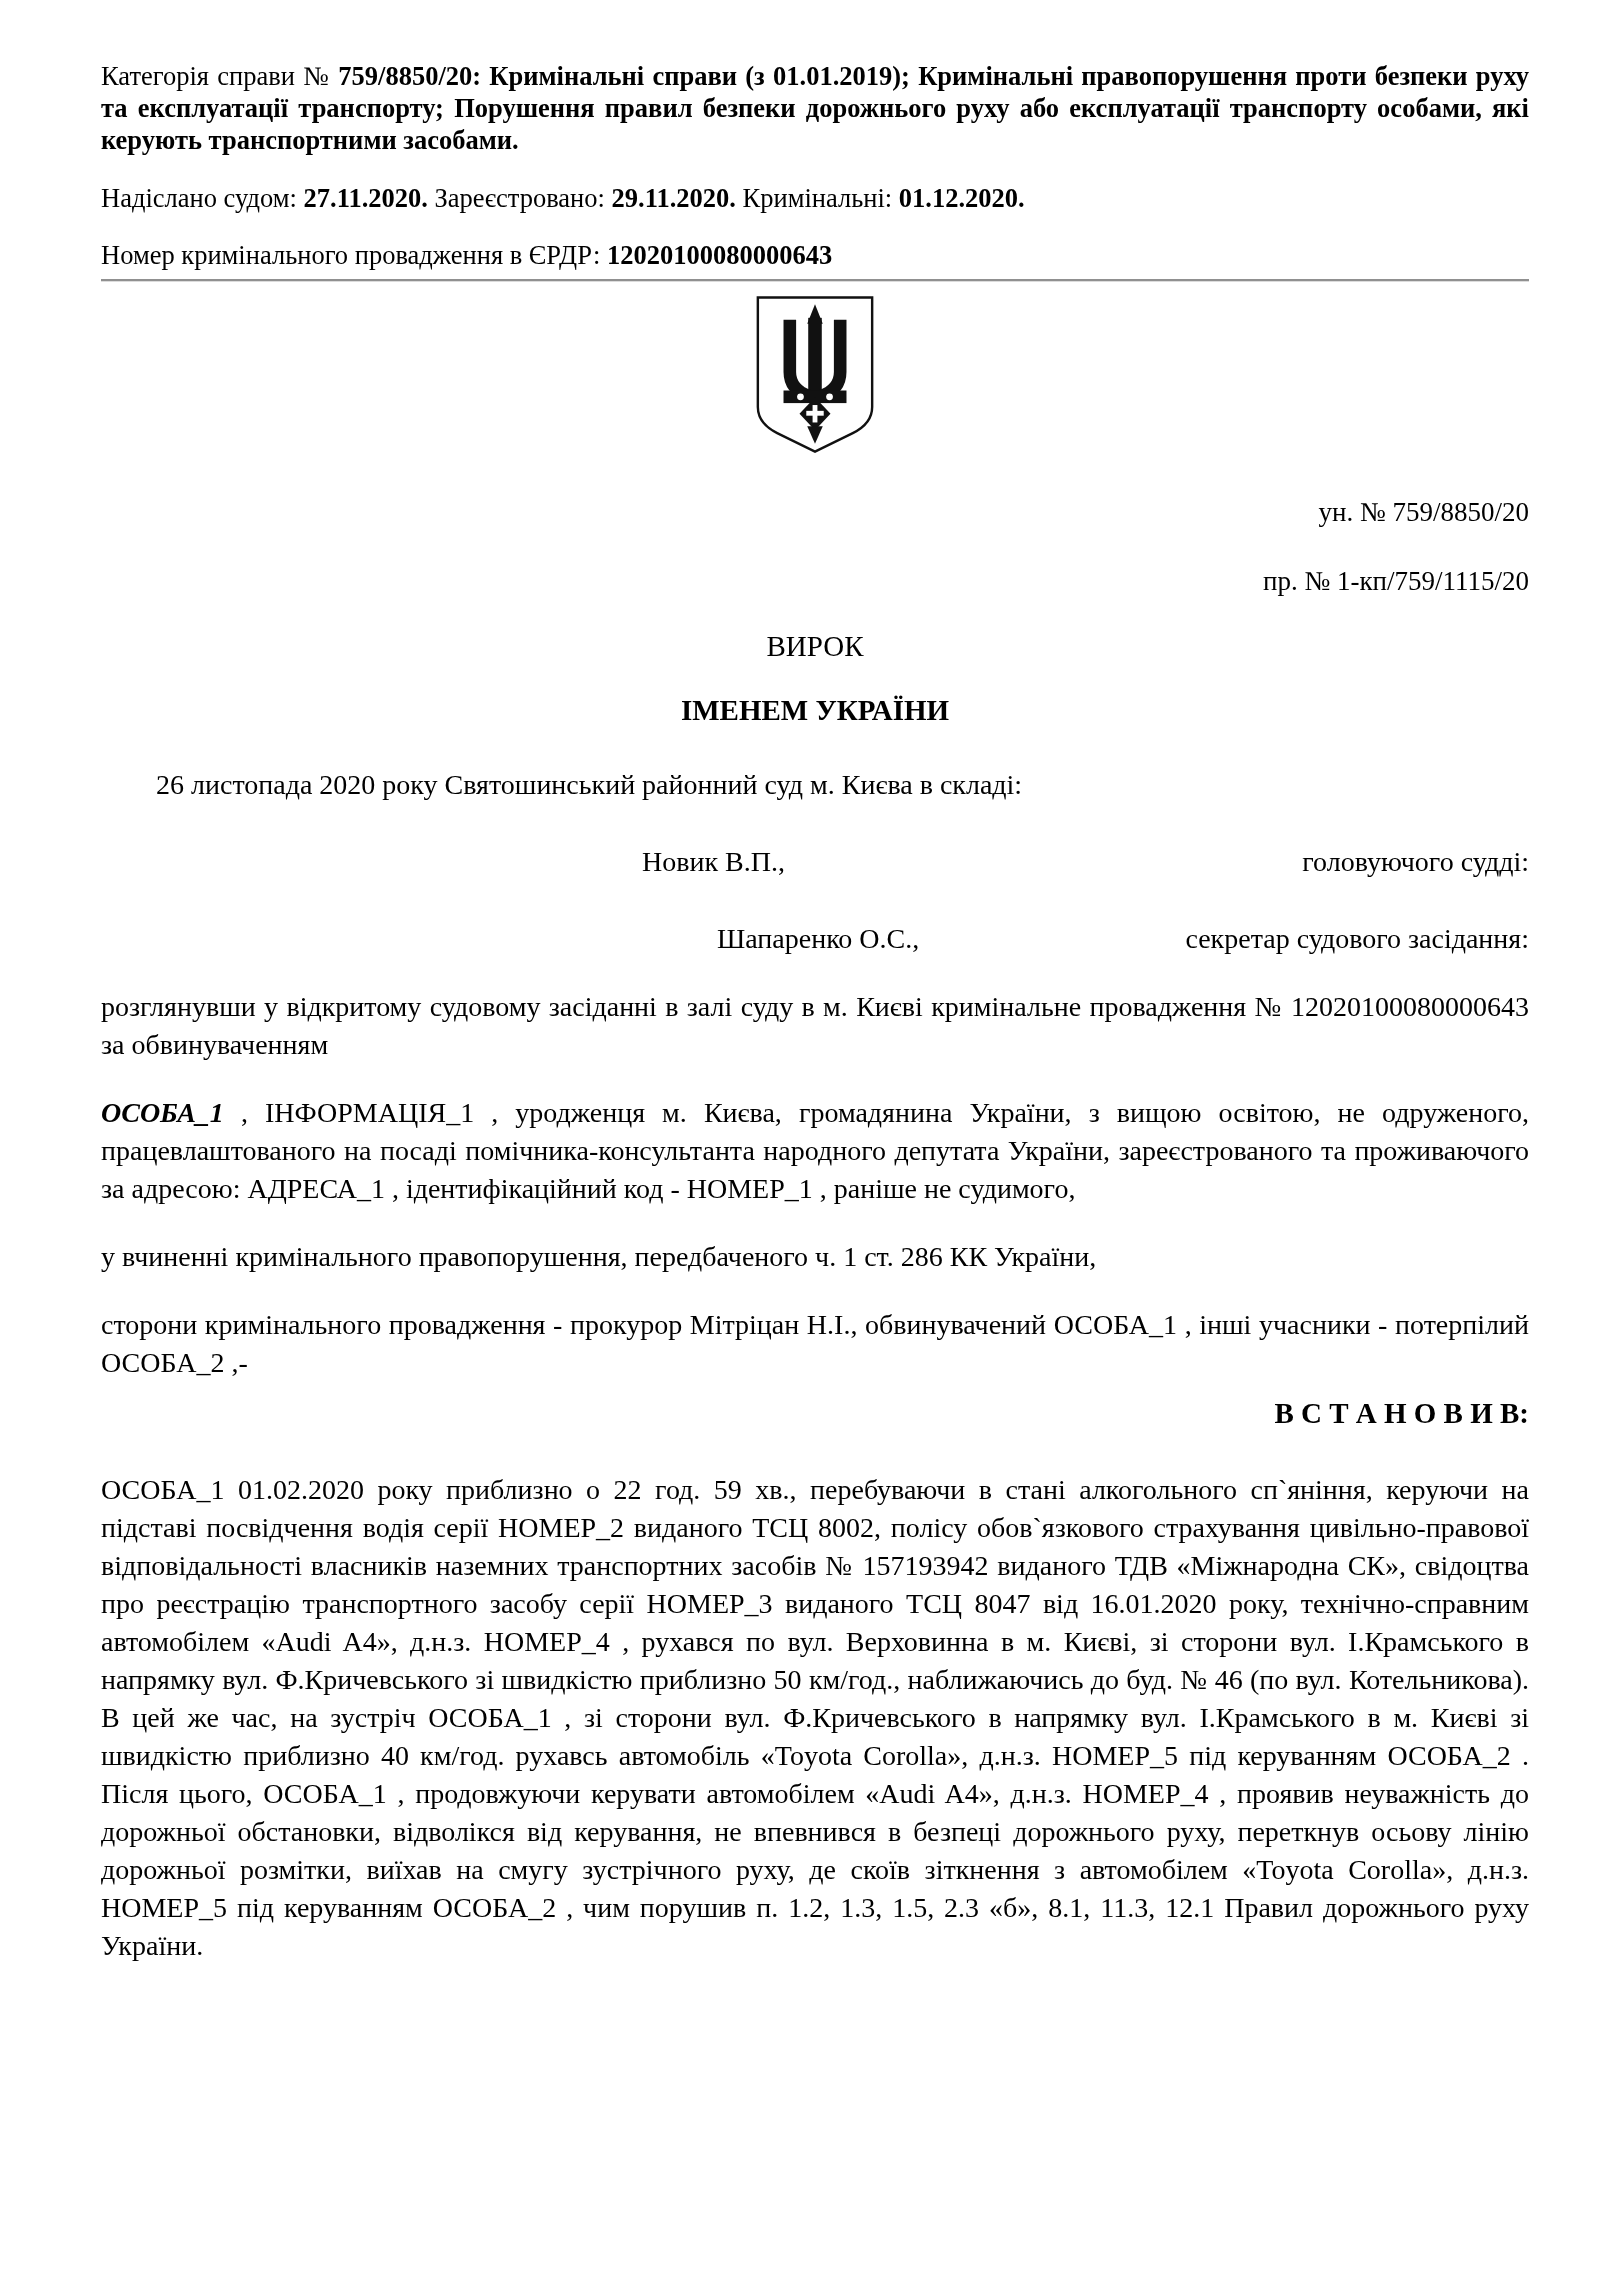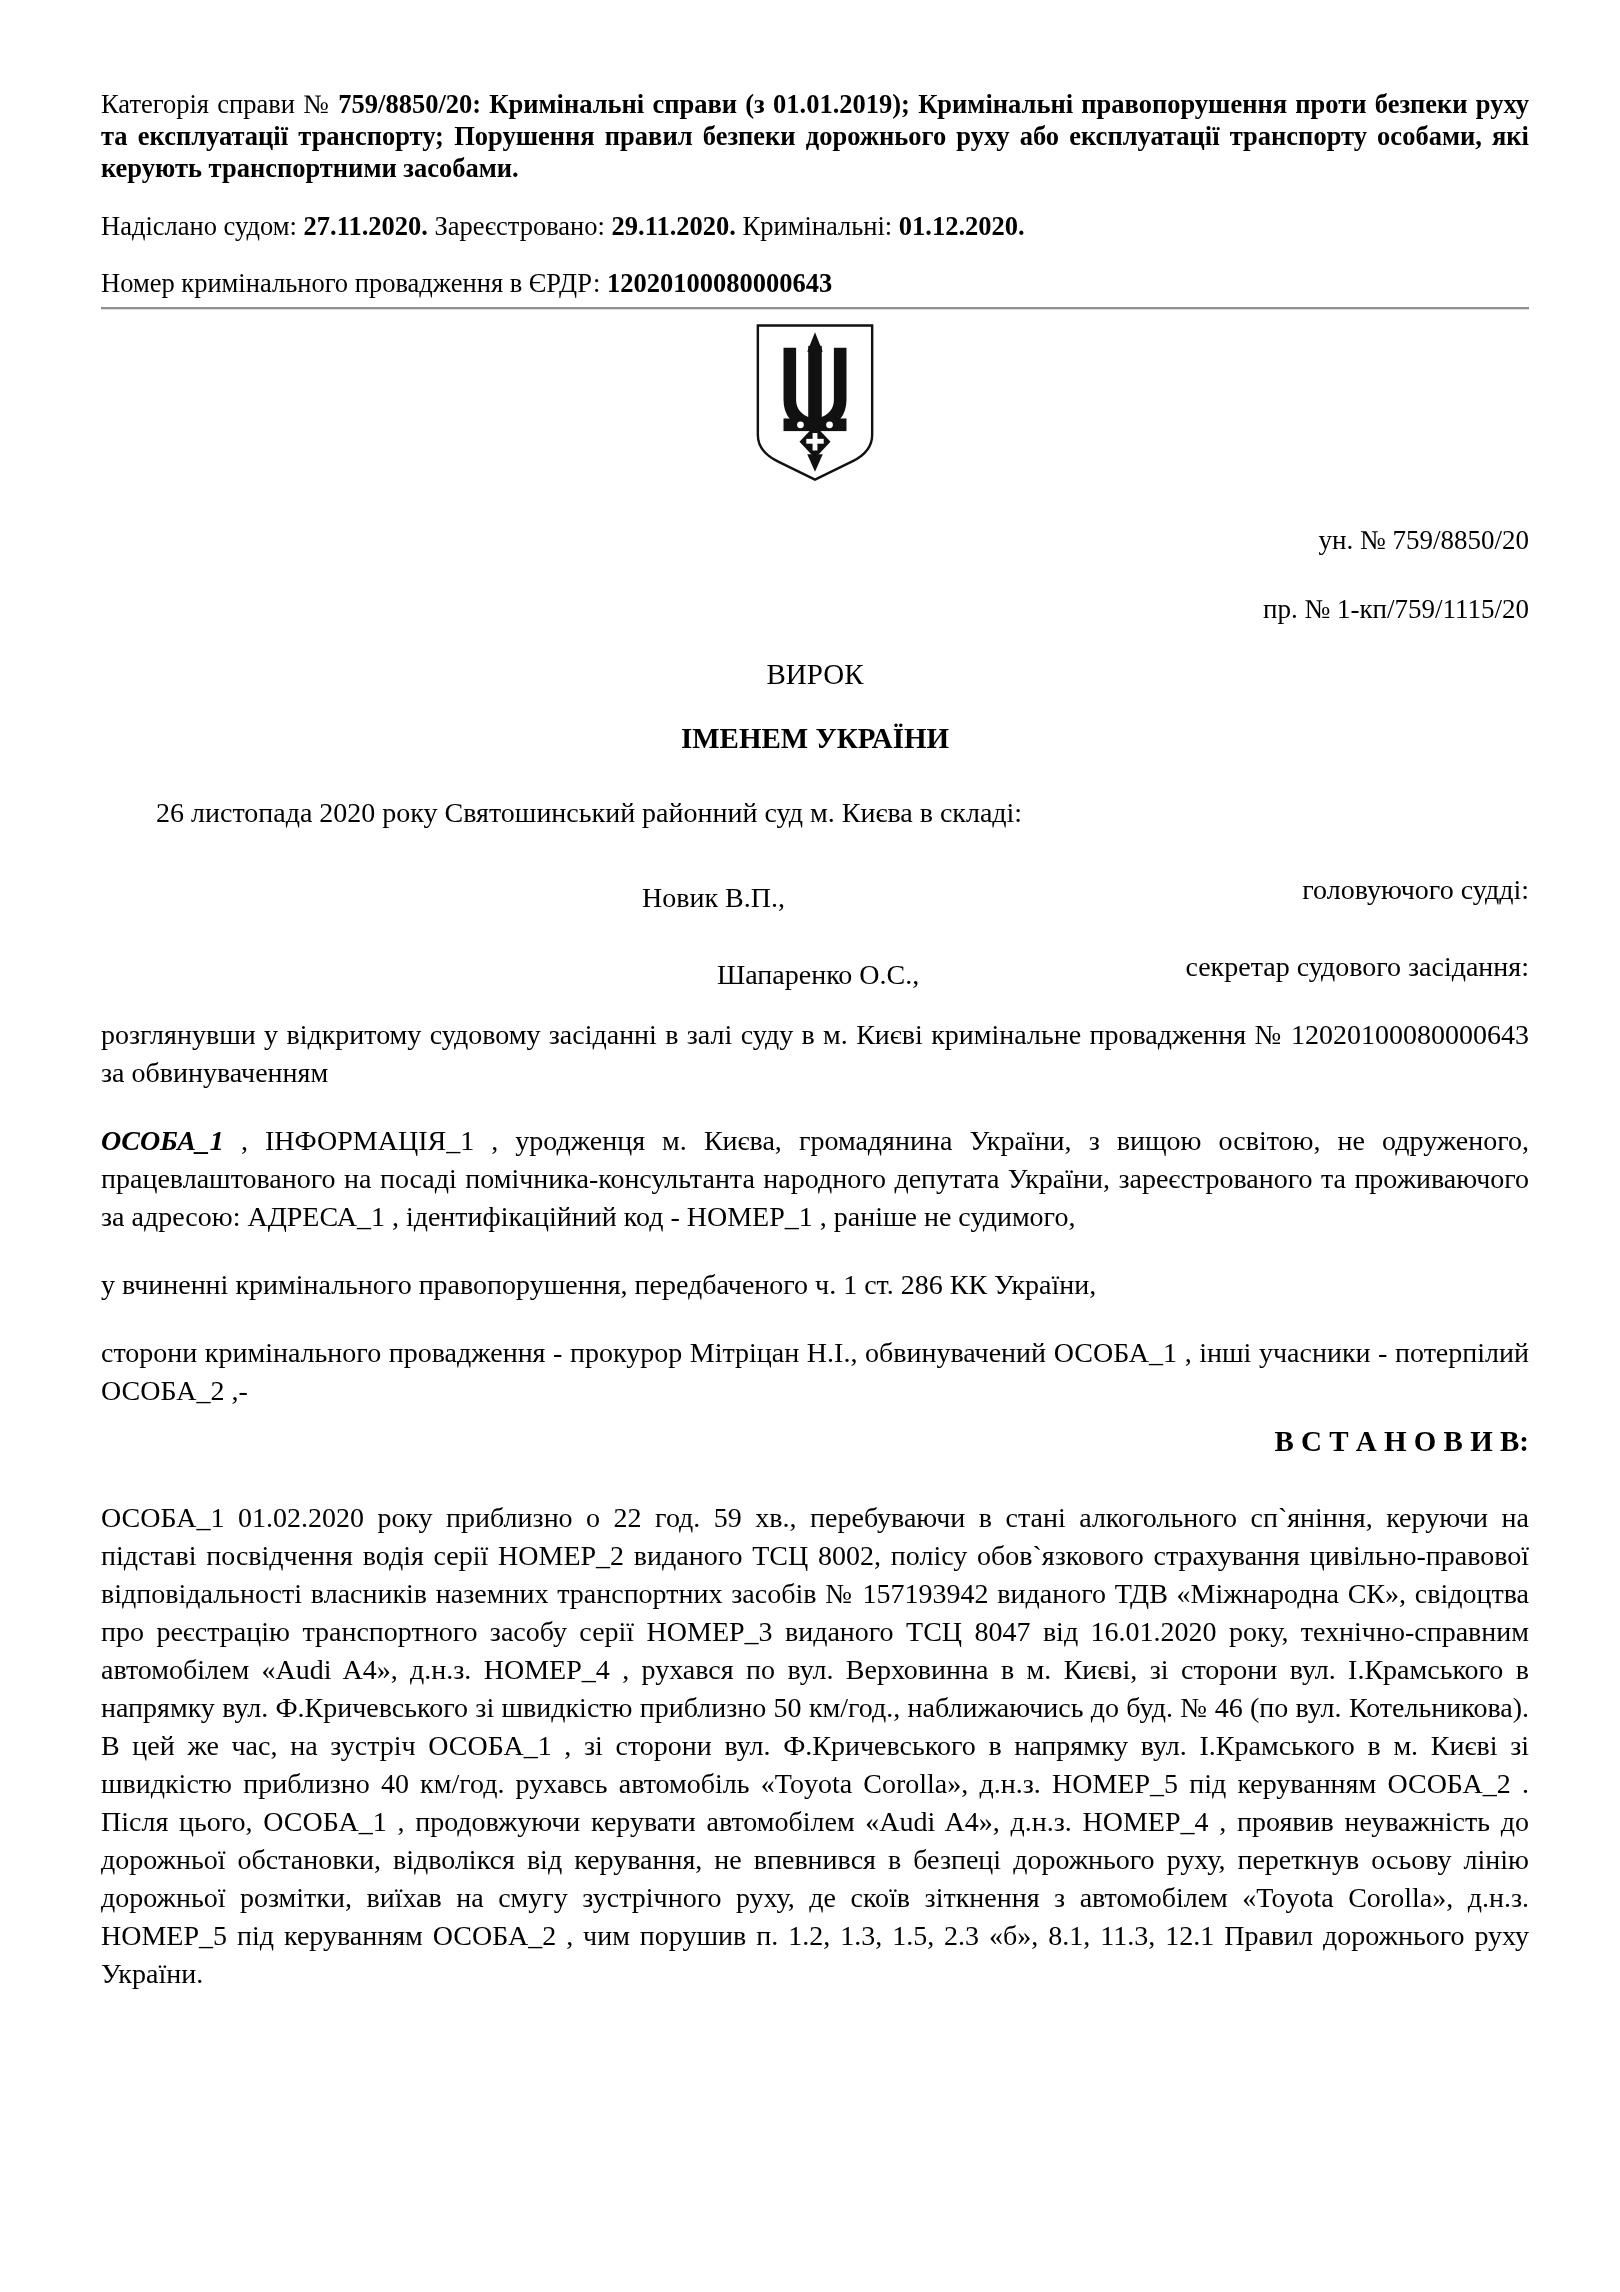"Категорія справи № 759/8850/20:" .page { padding: 88px 91px 0 101px -> 60px 91px 0 101px }
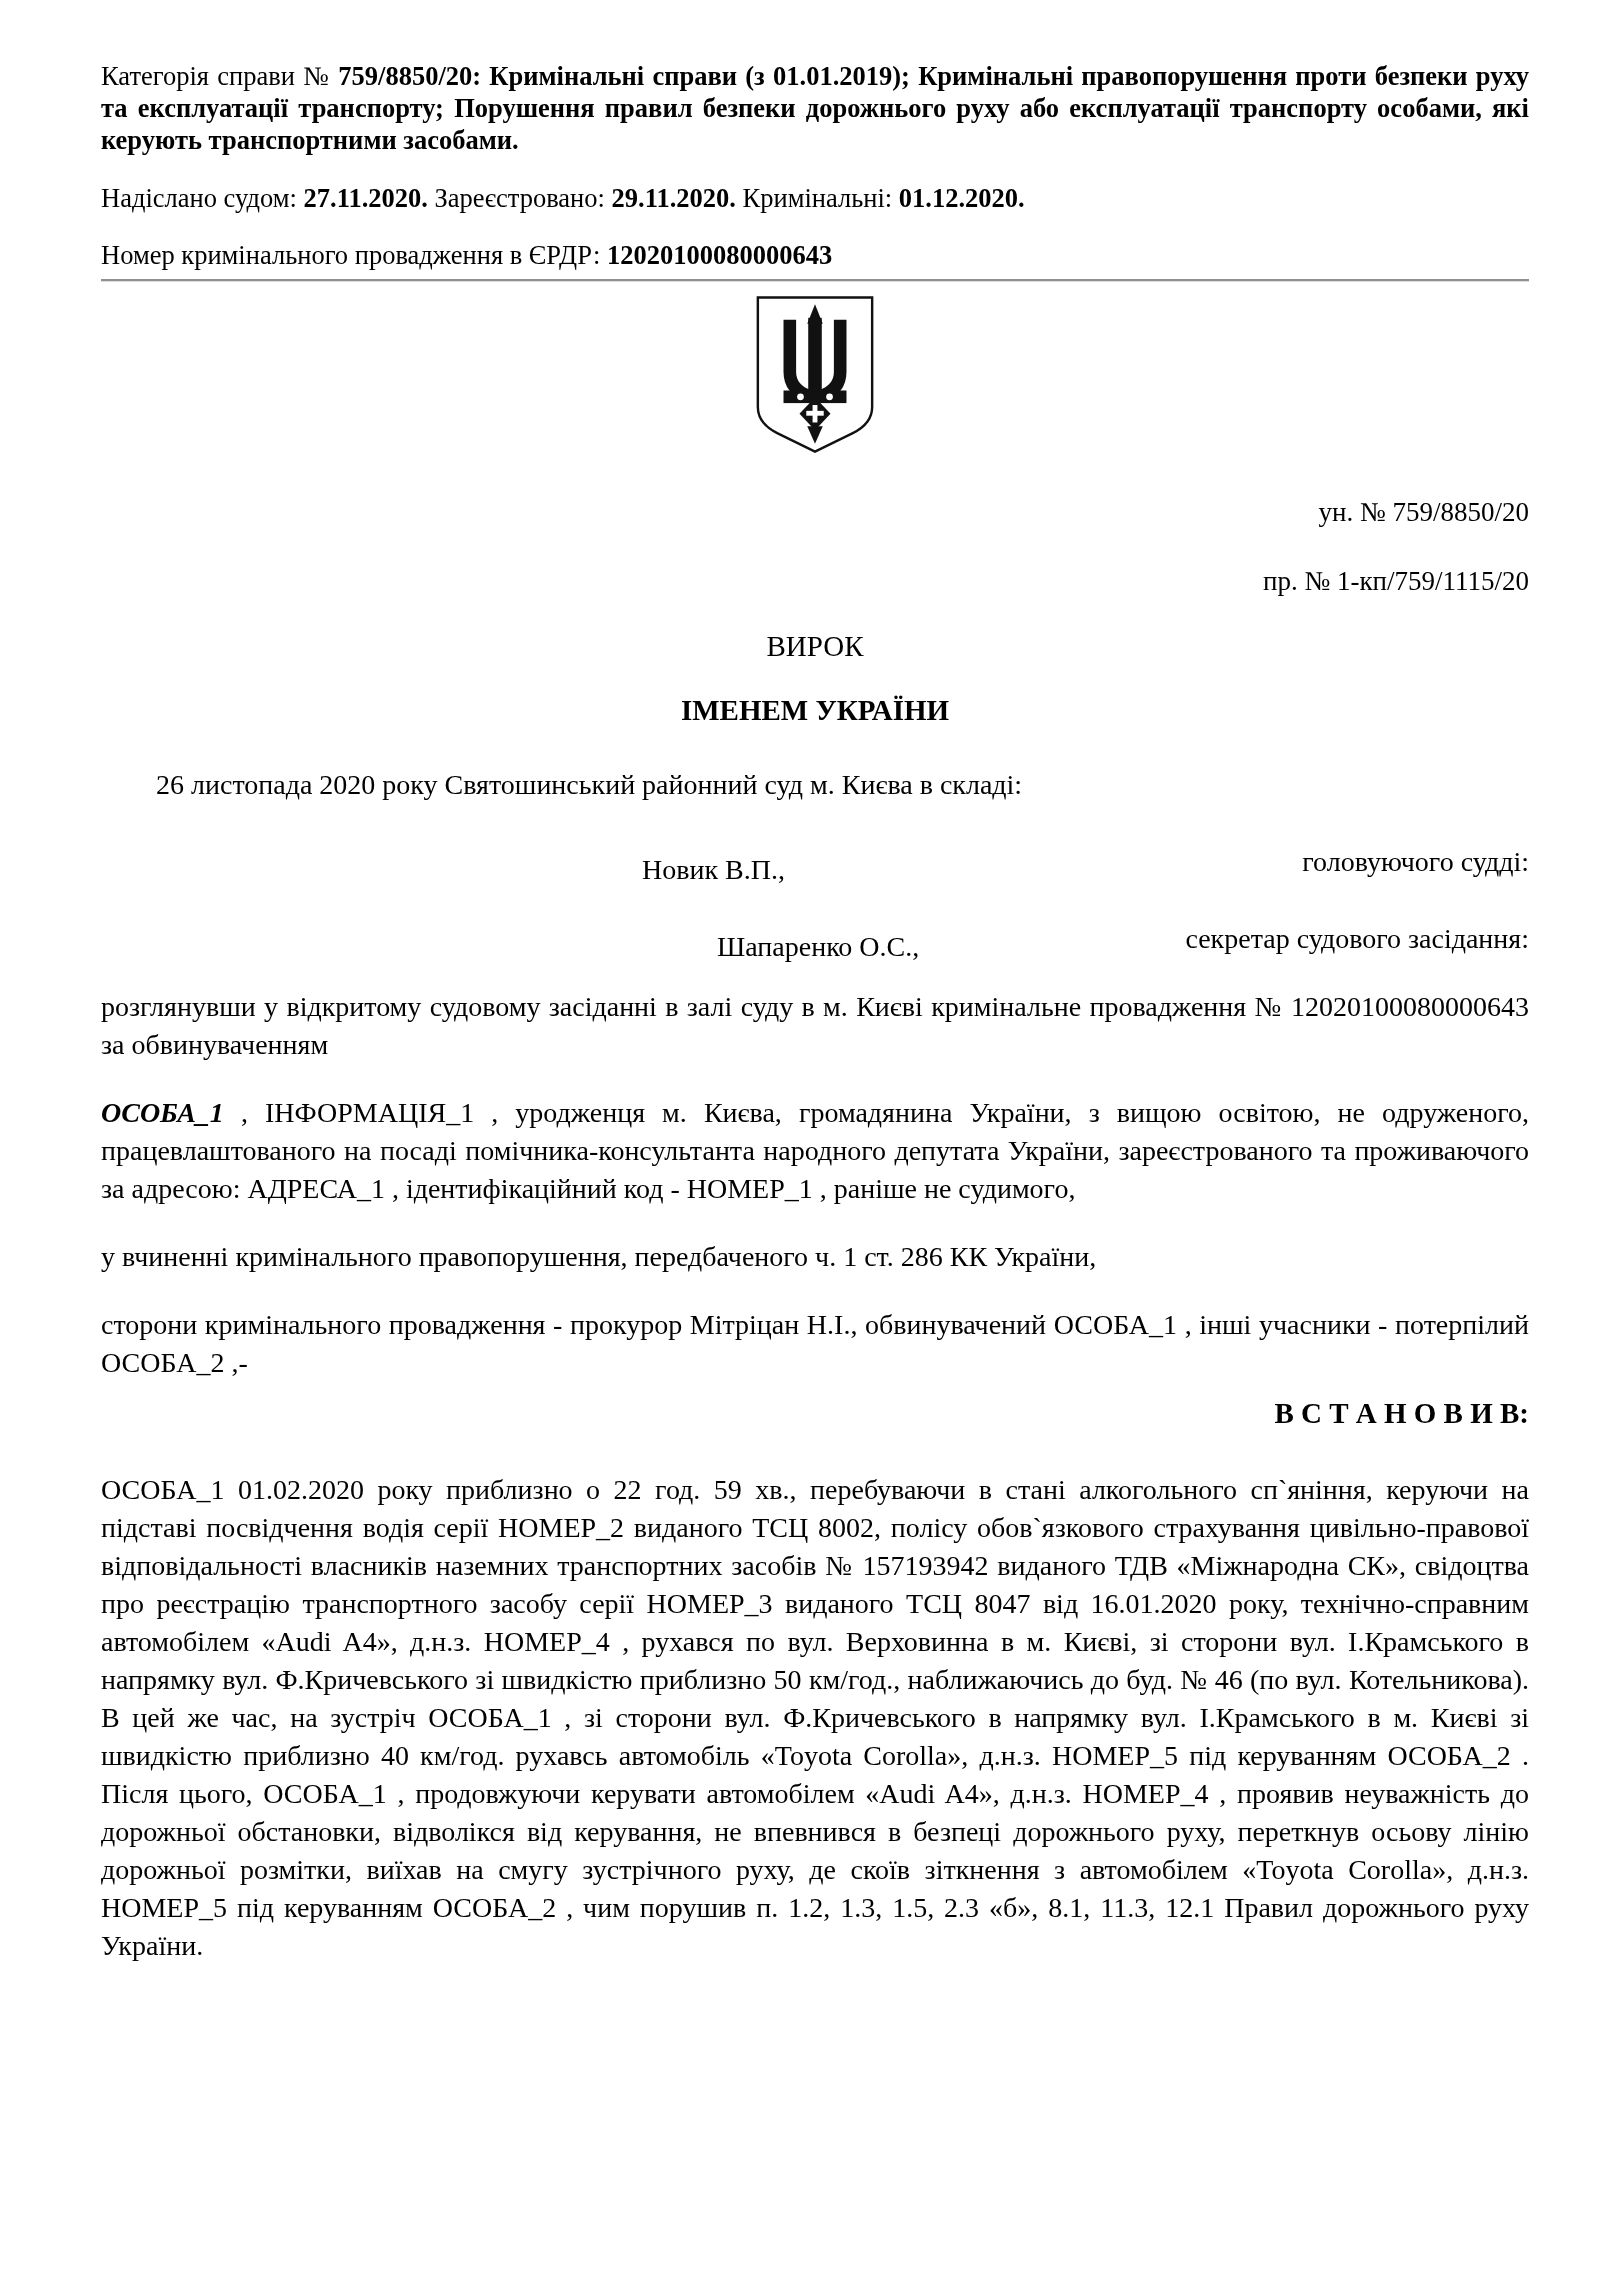"Новик В.П.," .tabbed .val { top: 8px -> 0 }
